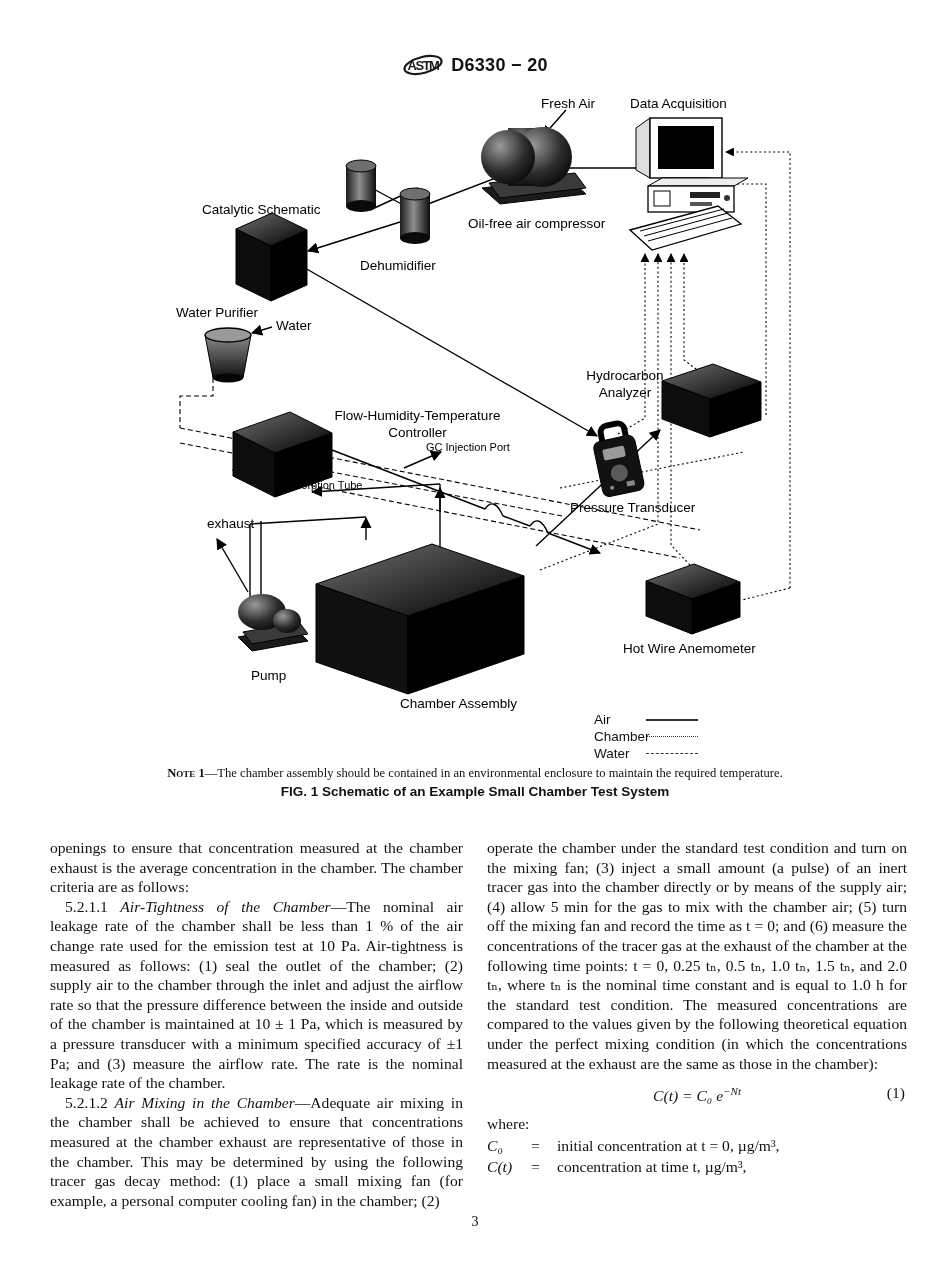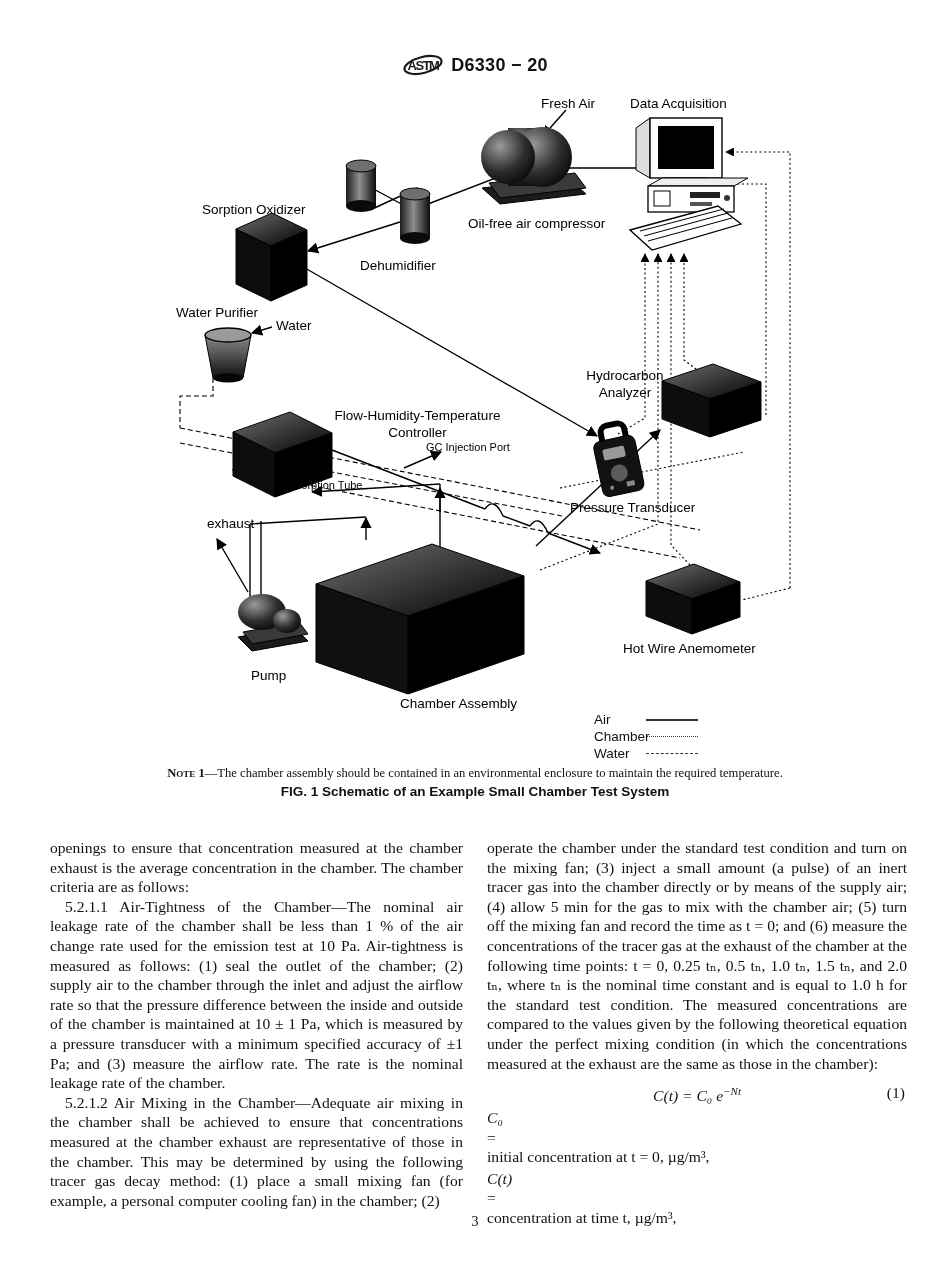"Sorption Oxidizer" div.lbl { text: Sorption Oxidizer -> Catalytic Schematic }
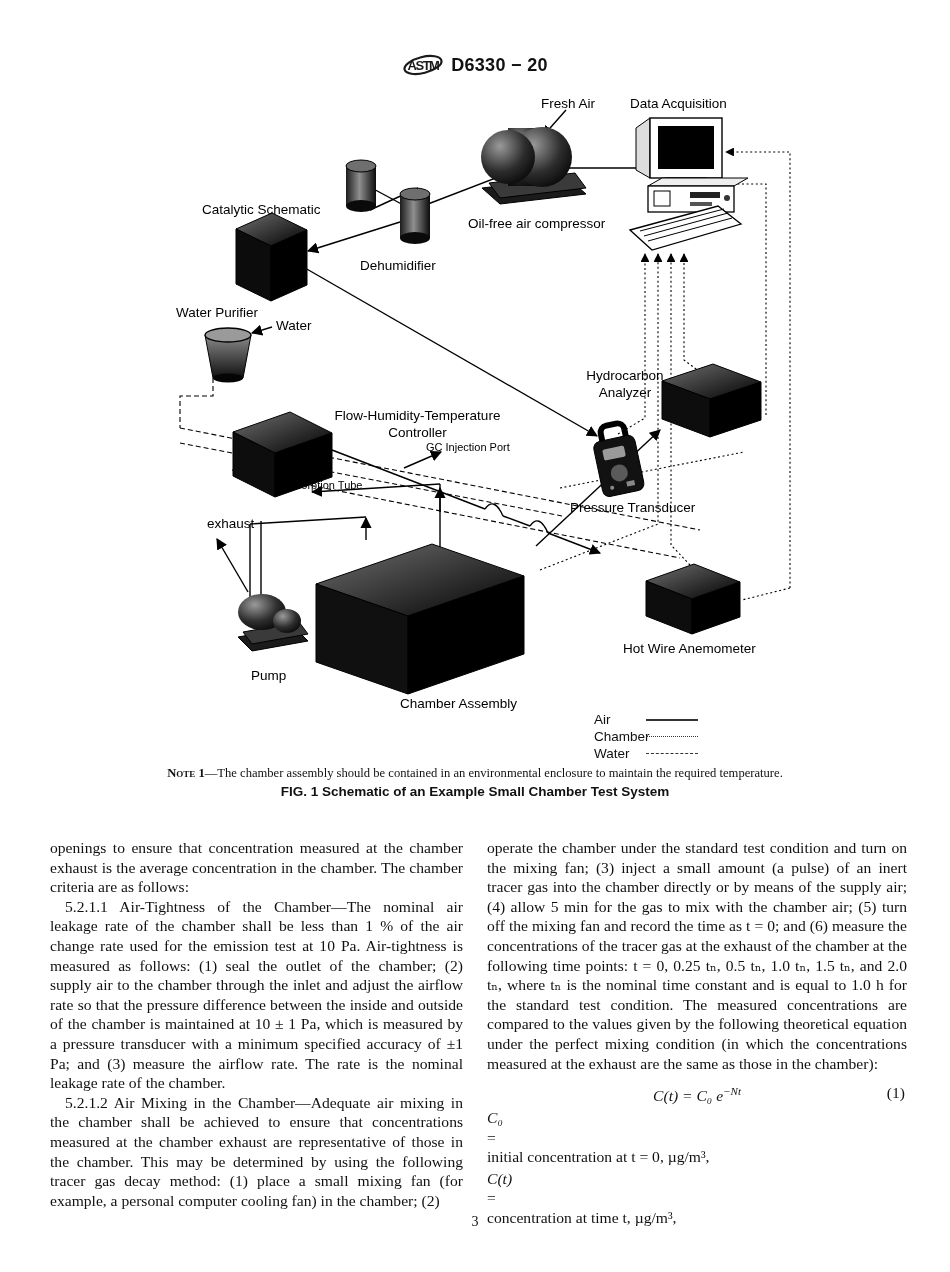"Air-Tightness of the Chamber" .it { font-style: none -> italic }
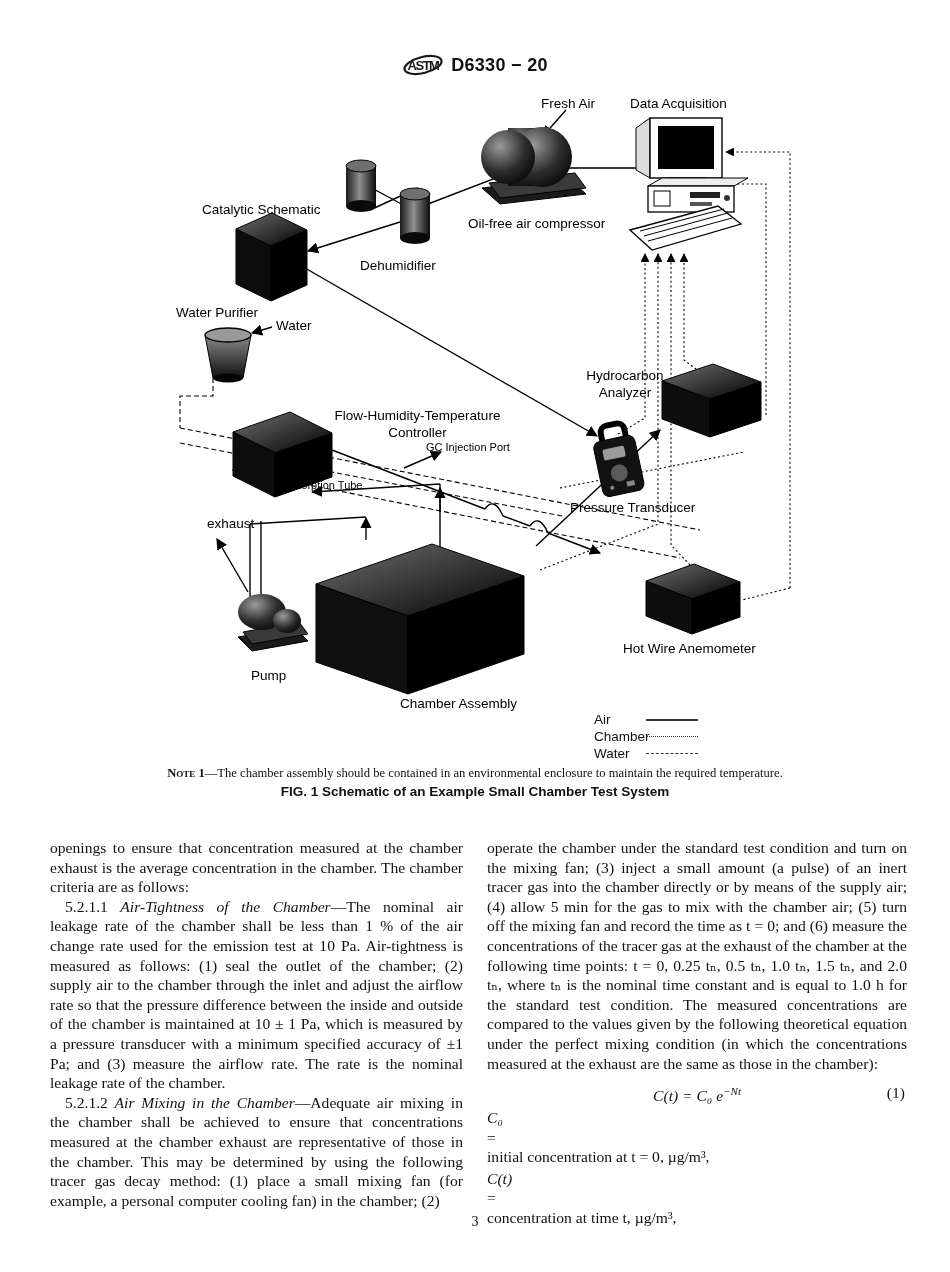"where:" div.where { html: none -> <div>where:</div> }
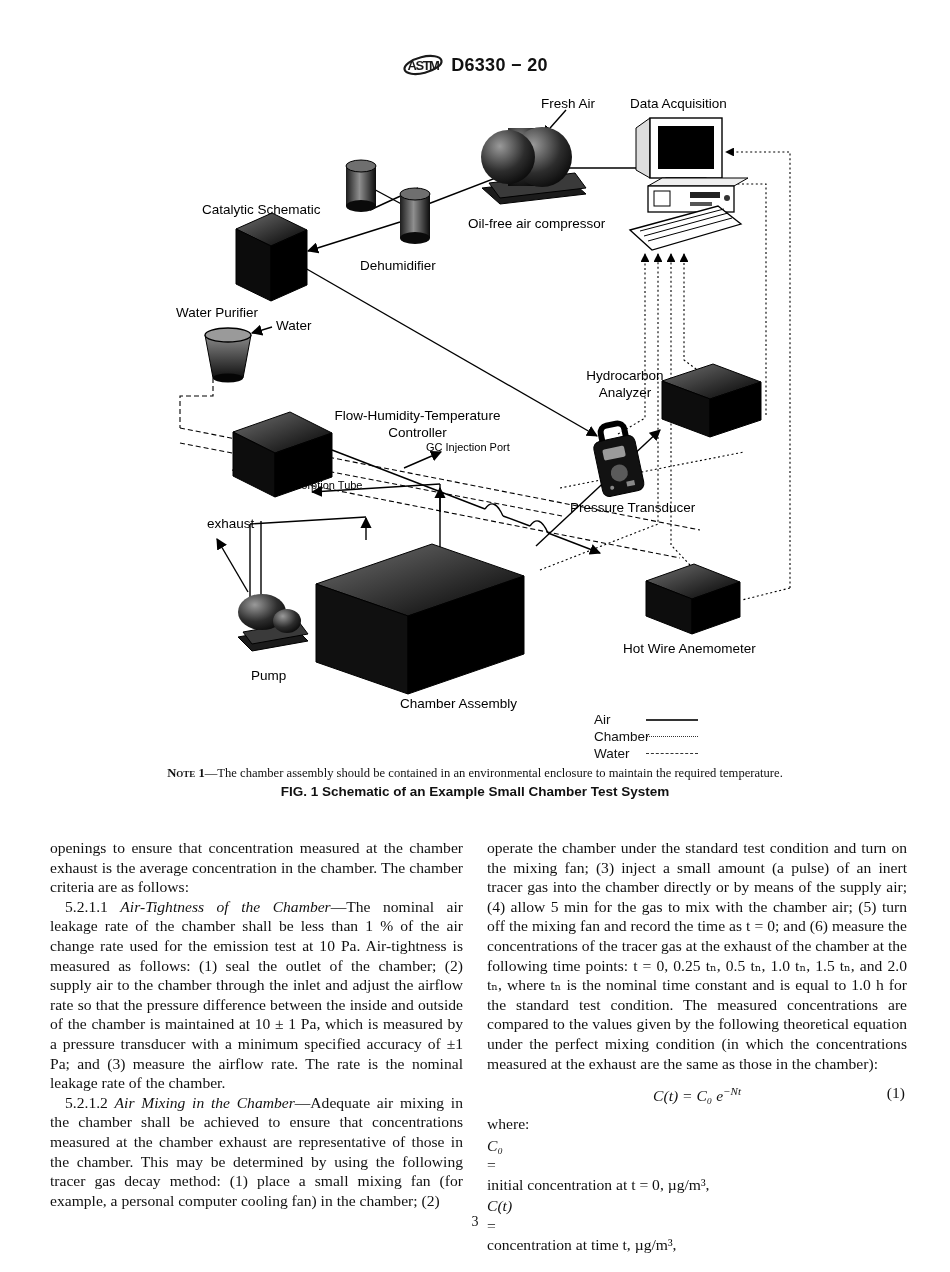"C₀" .defrow { flex-direction: column -> none }
